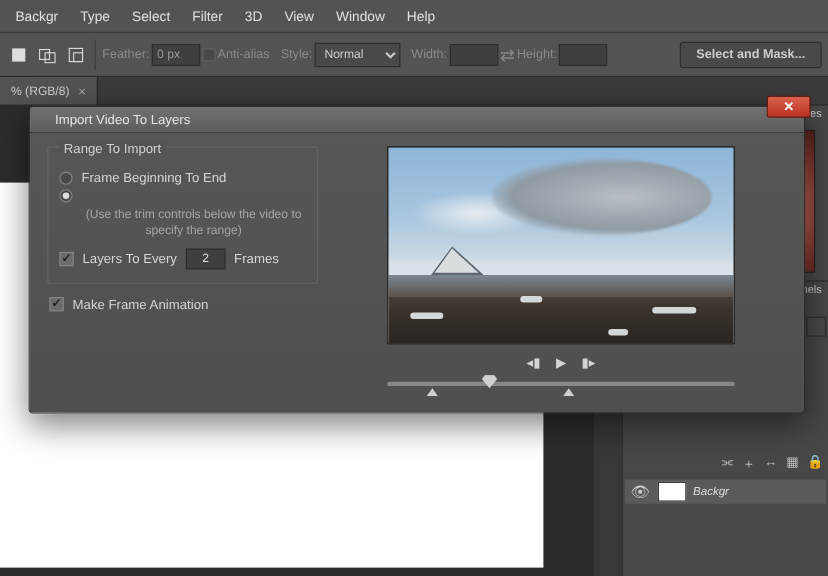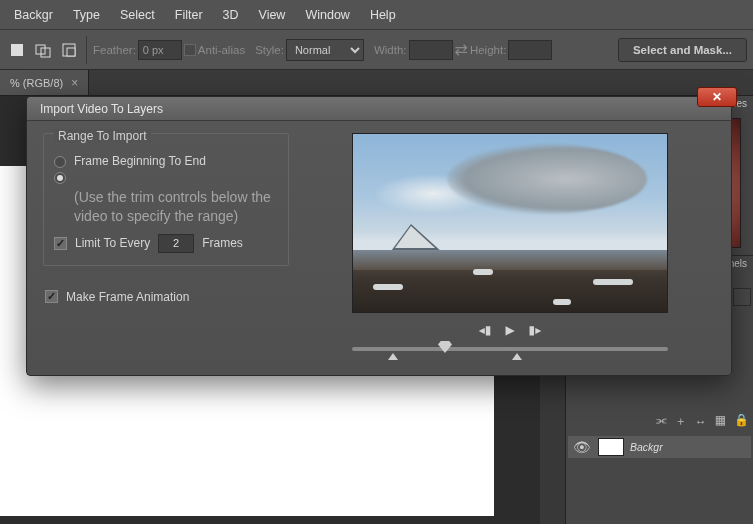"Import Video To Layers" .dlg-title { padding: 0 13px -> 0 23px }
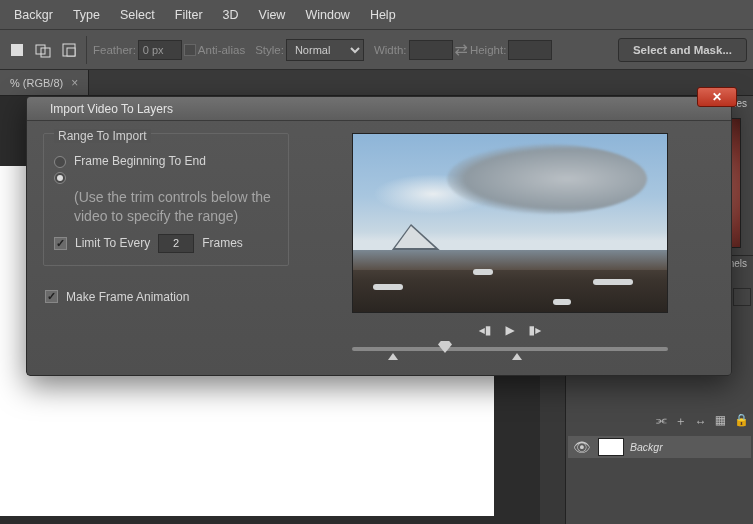"(Use the trim controls below" .hint { font-size: 14px -> 11px; text-align: none -> center }
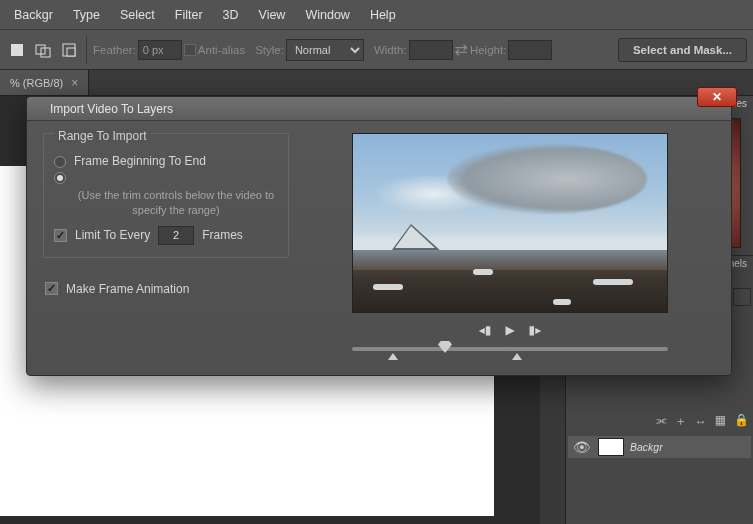"Limit To Every" span { text: Limit -> Layers }
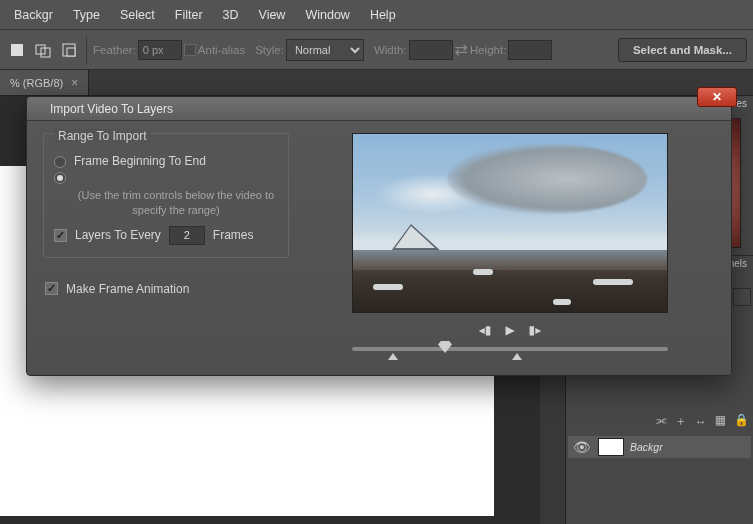"Make Frame Animation" .make-row { margin-top: 24px -> 12px }
